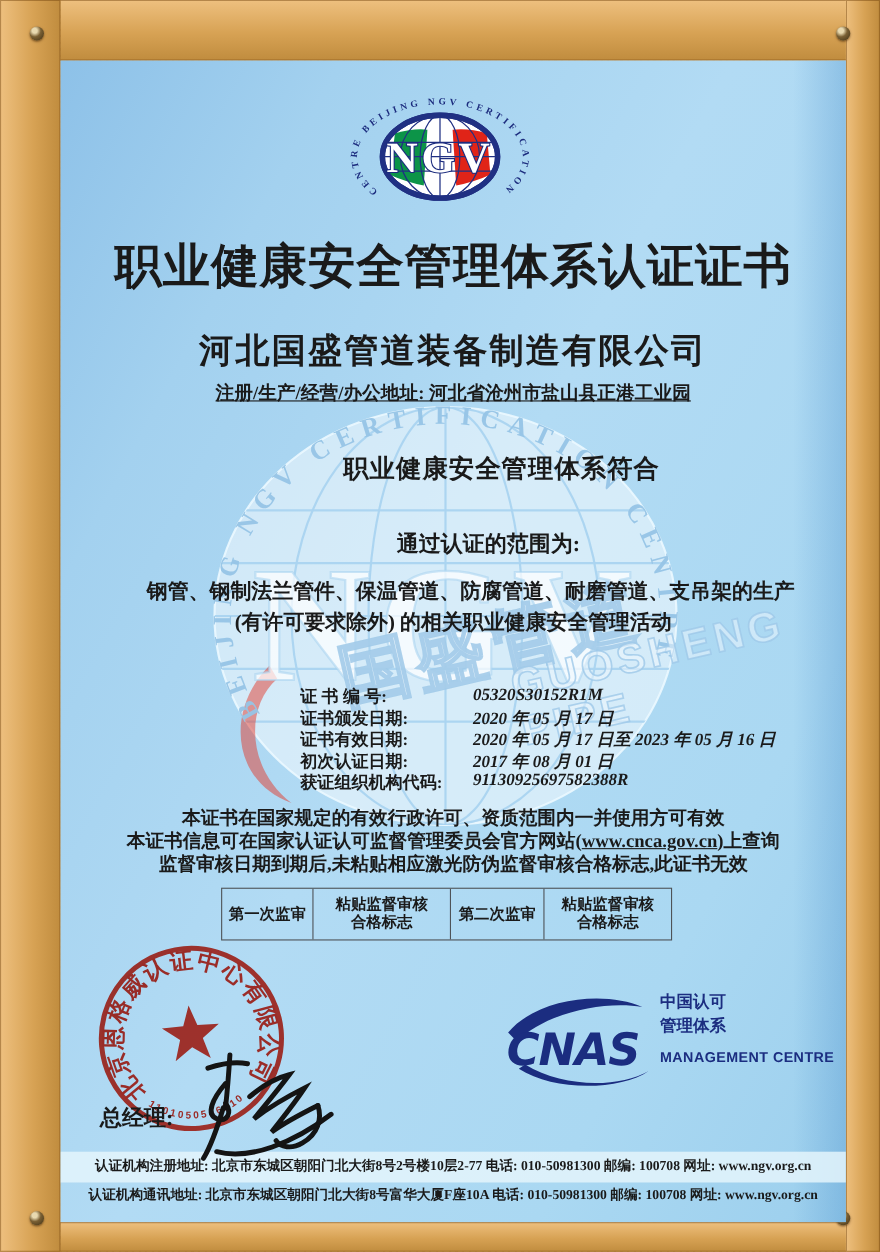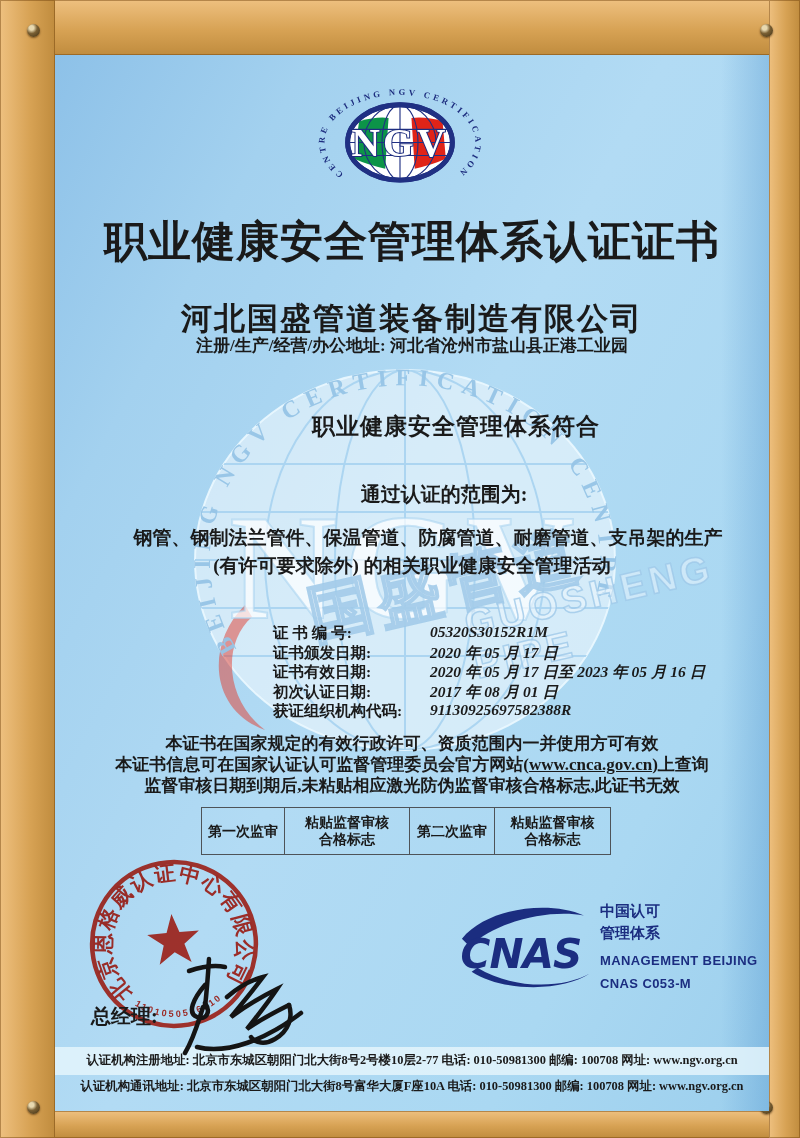"注册/生产/经营/办公地址: 河北省沧州市盐山县正港工业园" .addr { text-decoration: none -> underline; top: 279px -> 291px }
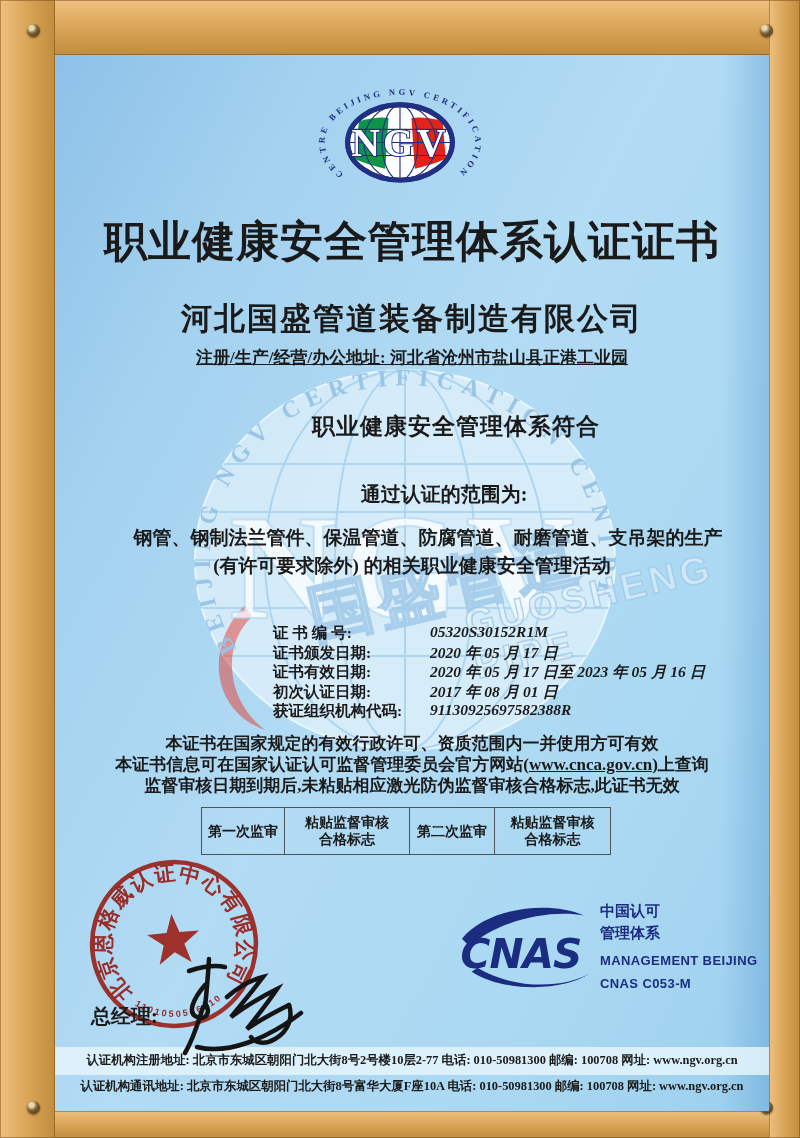"MANAGEMENT BEIJING" div.cnas-en { text: BEIJING -> CENTRE }
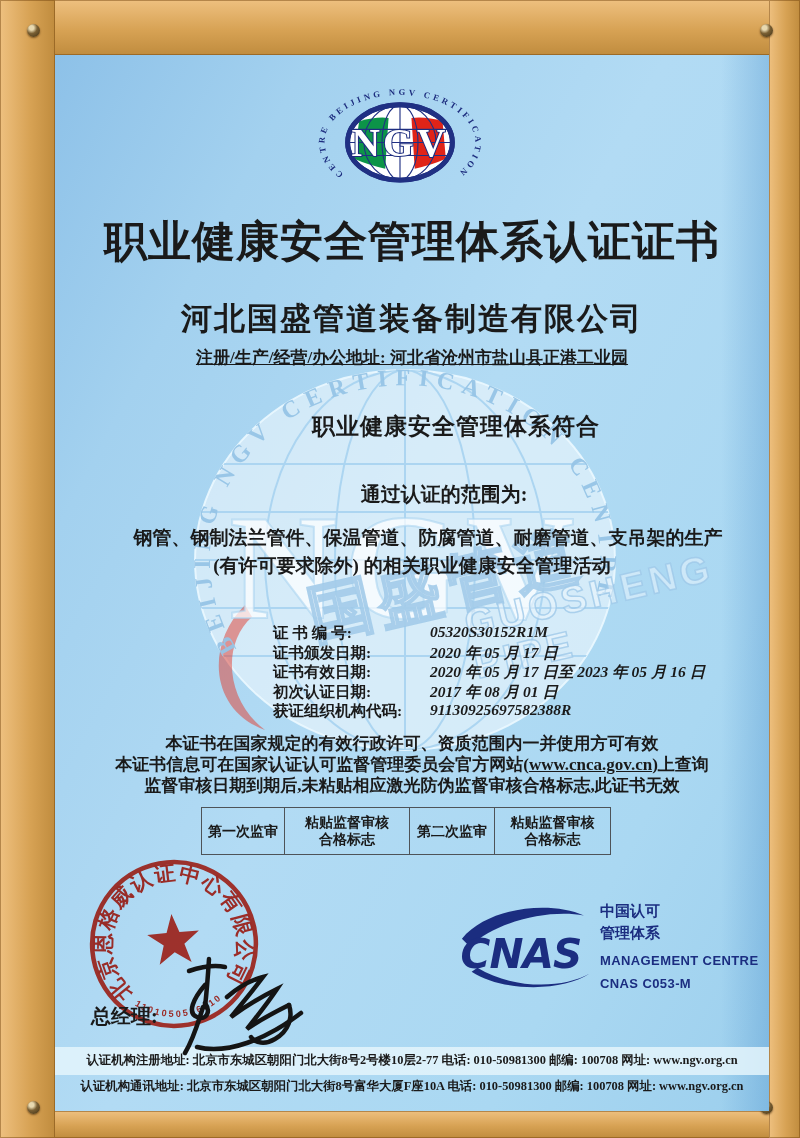"CNAS C053-M" div.cnas-en { html: <div>CNAS C053-M</div> -> none }
